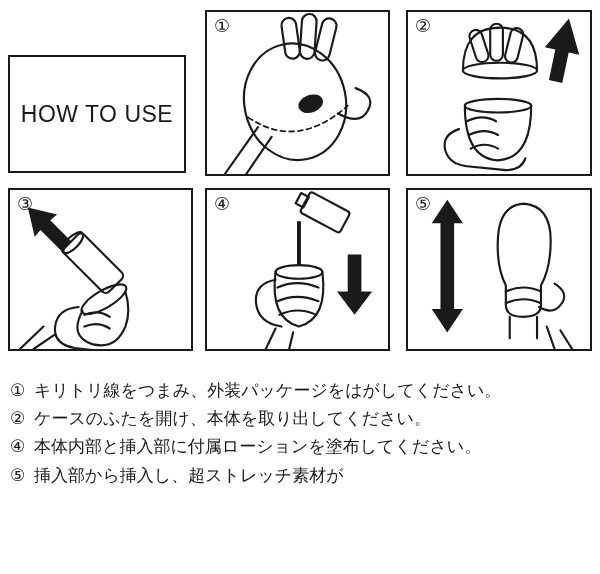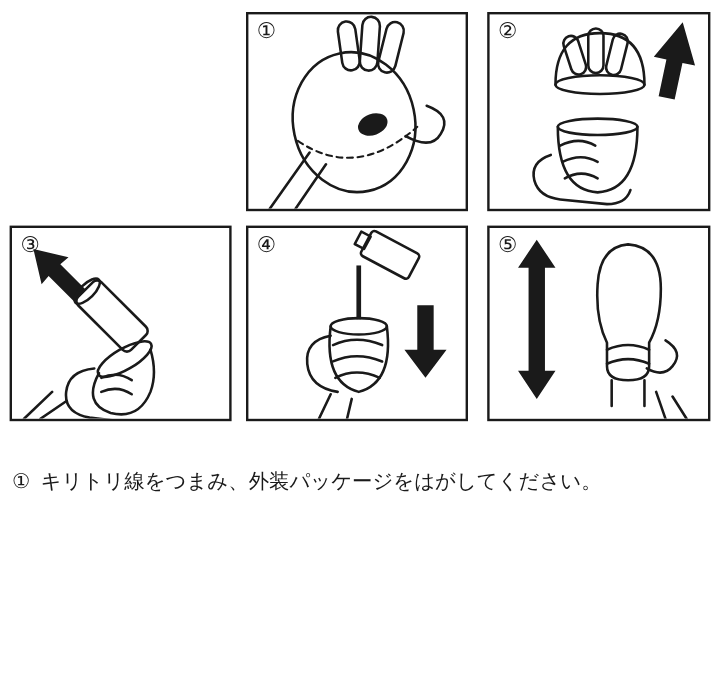"HOW TO USE" div.box { html: none -> <div> <span>HOW TO USE</span> </div> }
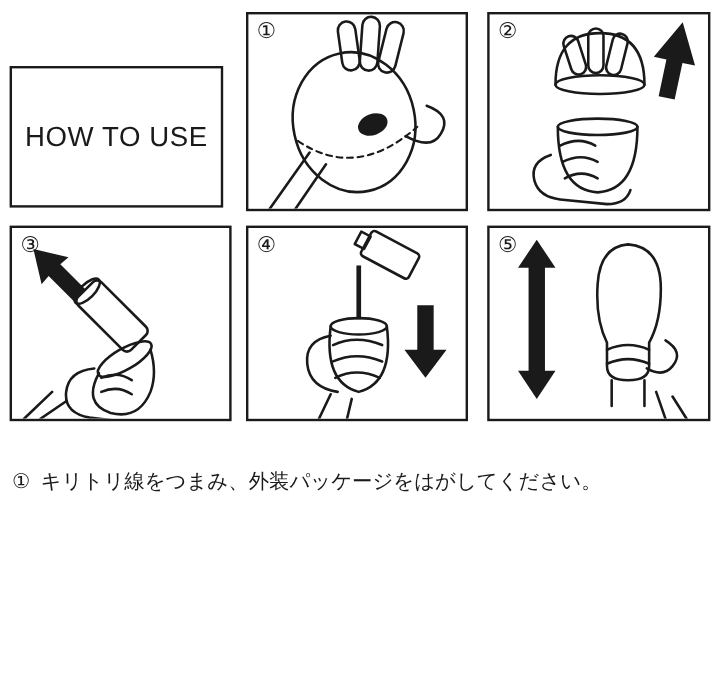"① キリトリ線をつまみ、外装パッケージをはがしてください。" .instructions { top: 388px -> 377px }
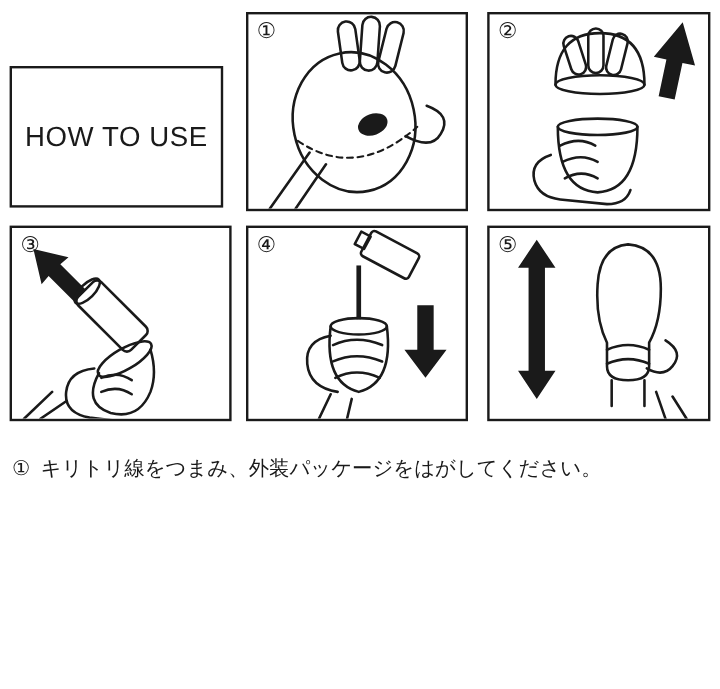"② ケースのふたを開け、本体を取り出してください。" div.instr { html: none -> <div> <span>②</span><span>ケースのふたを開け、本体を取り出してください。</span> </div> }
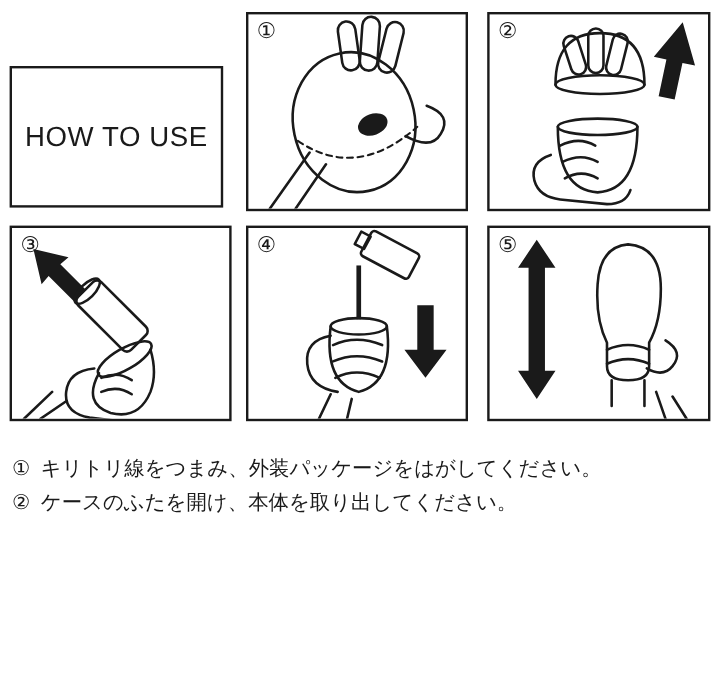"④ 本体内部と挿入部に付属ローションを塗布してください。" div.instr { html: none -> <div> <span>④</span><span>本体内部と挿入部に付属ローションを塗布してください。</span> </div> }
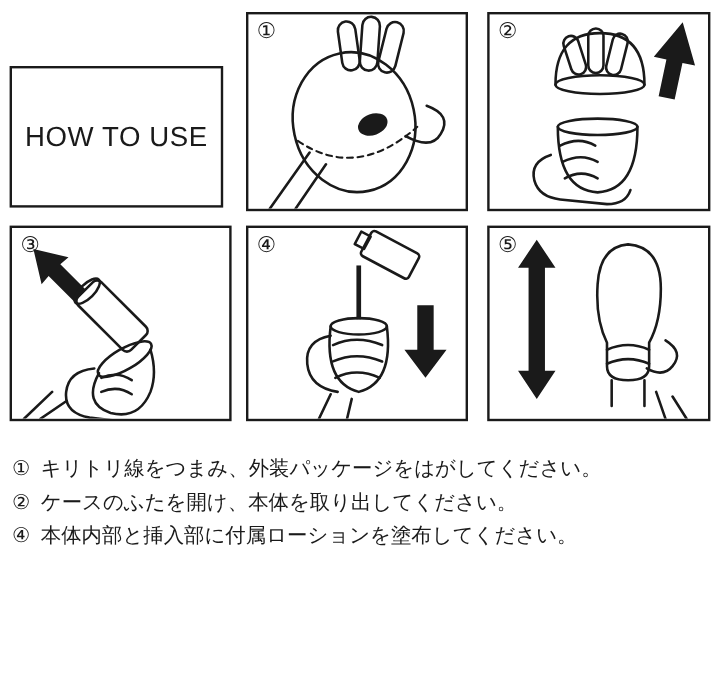"⑤ 挿入部から挿入し、超ストレッチ素材が" div.instr { html: none -> <div> <span>⑤</span><span>挿入部から挿入し、超ストレッチ素材が</span> </div> }
